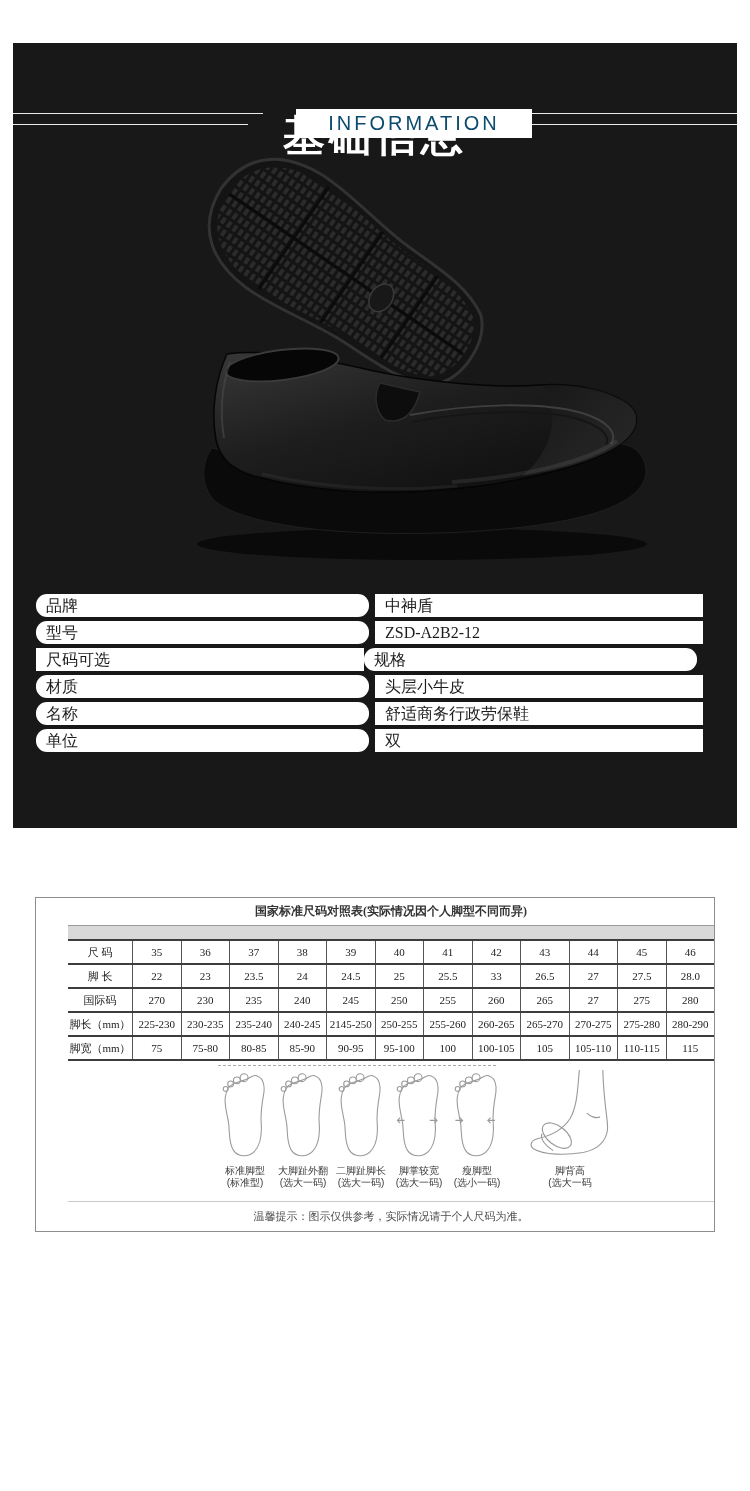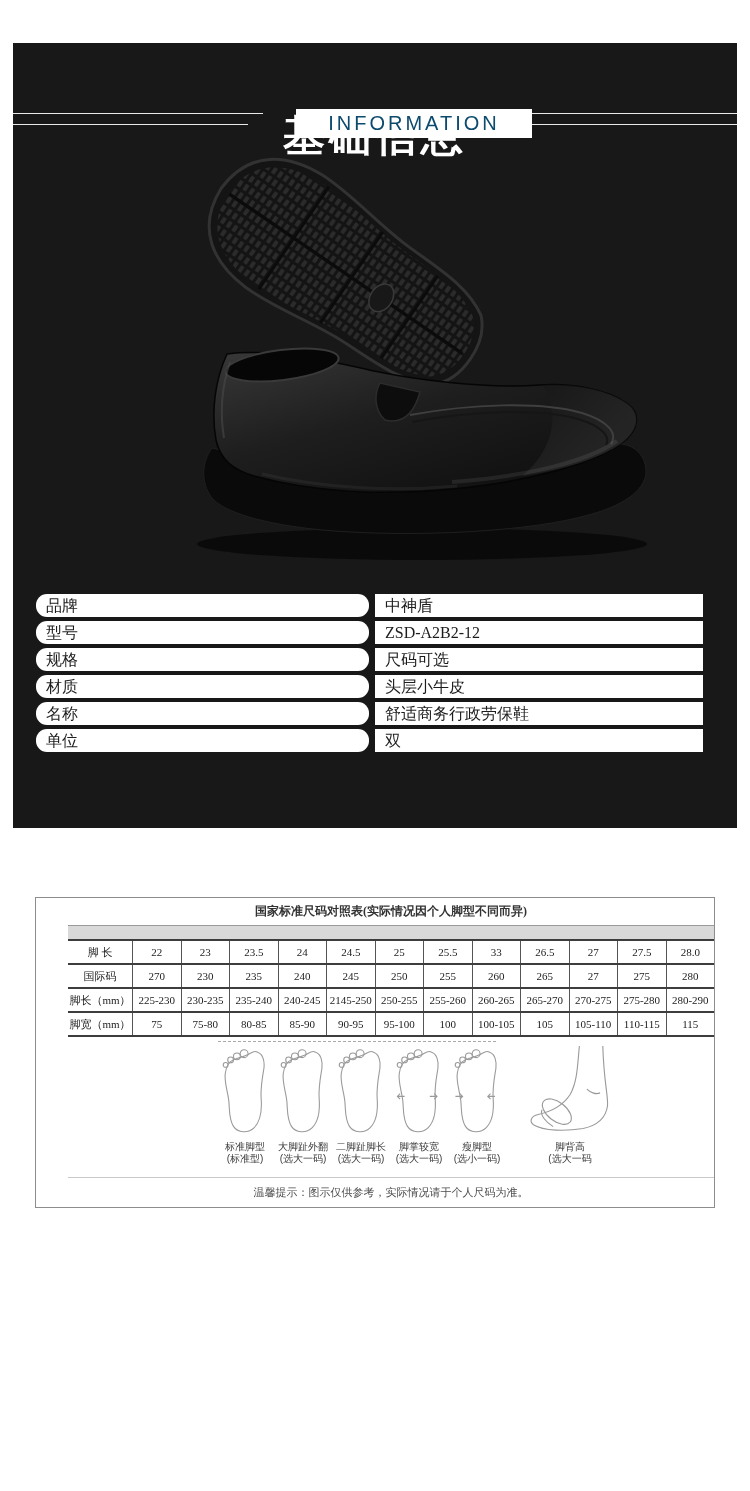"规格" div.spec-cell { order: before "尺码可选" -> after "尺码可选" }
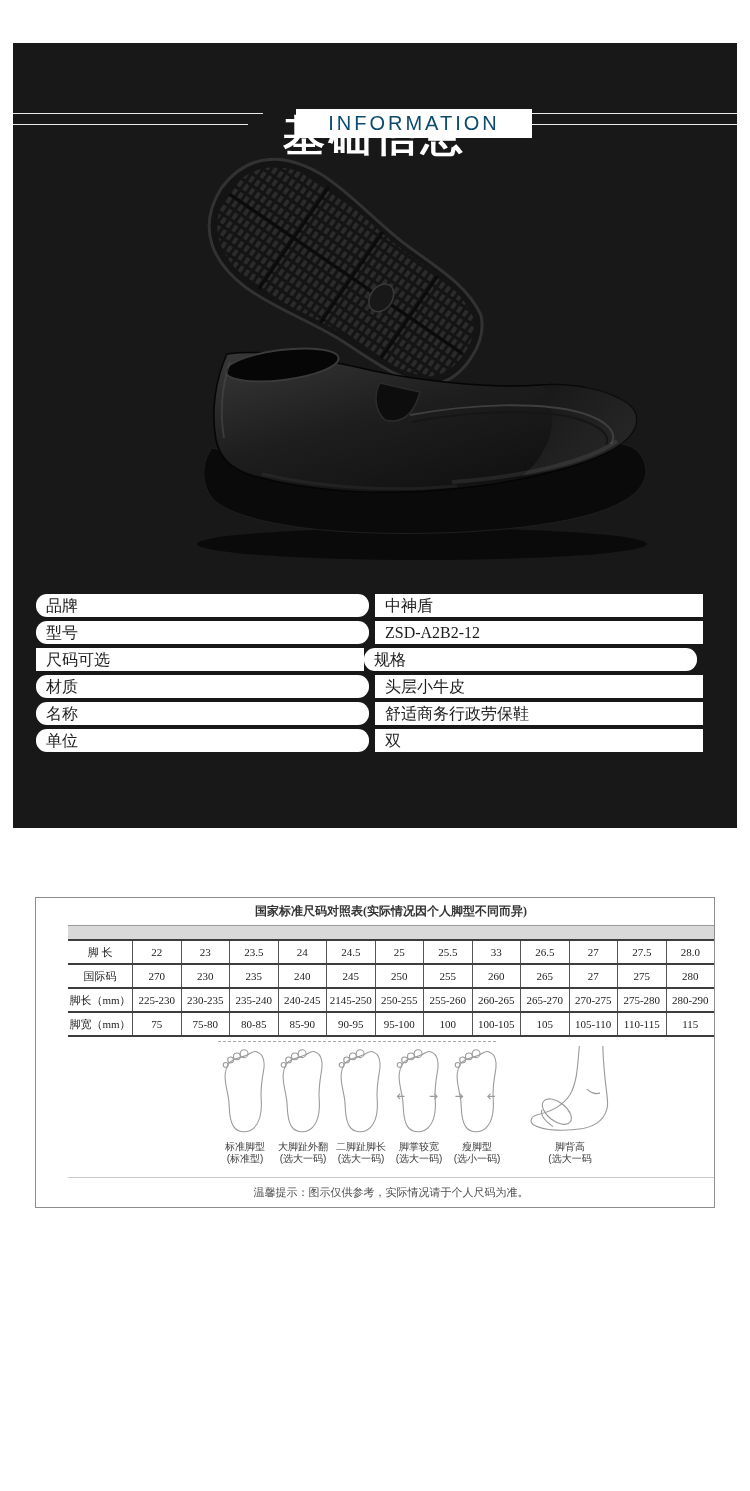"尺 码" div.sc-row { html: none -> <div> <div>尺 码</div> <div>35</div> <div>36</div> <div>37</div> <div>38</div> <div>39</div> <div>40</div> <div>41</div> <div>42</div> <div>43</div> <div>44</div> <div>45</div> <div>46</div> </div> }
